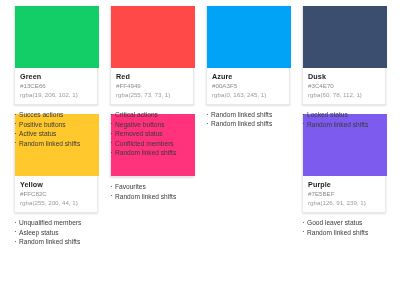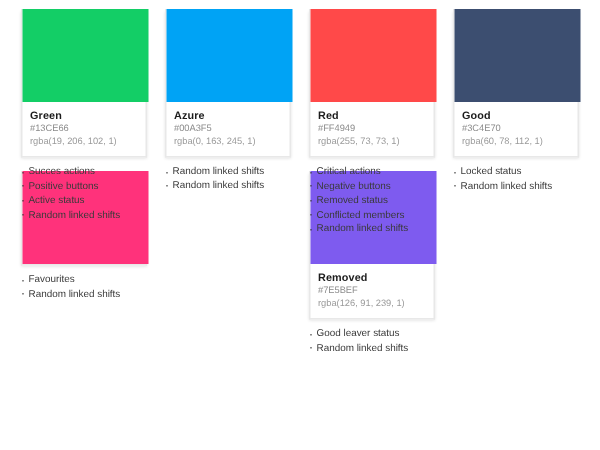"Azure" div.cell { order: before "Red" -> after "Red" }
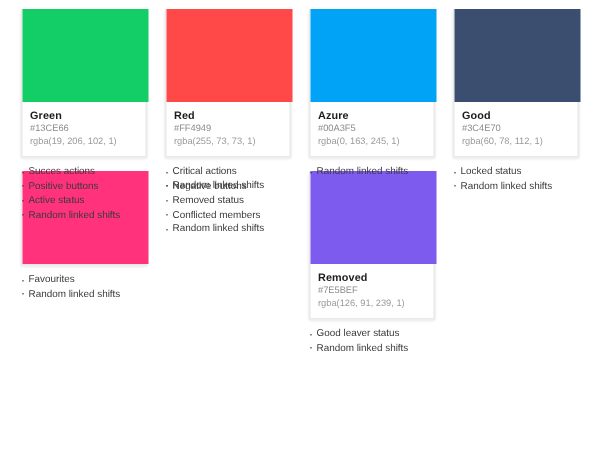"Good" div.name { text: Good -> Dusk }
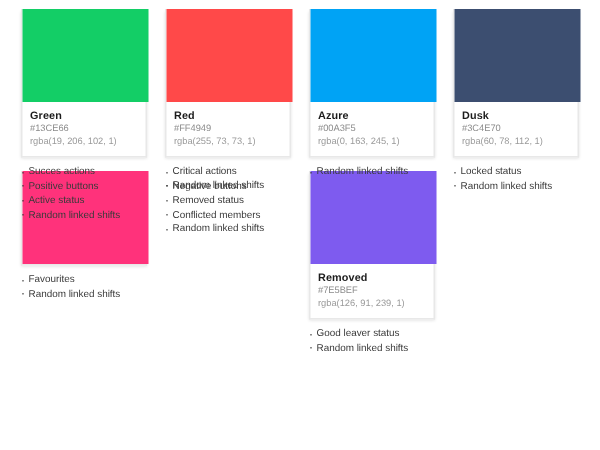"Yellow" div.cell { html: none -> <div> <div> <div></div> <div> <div>Yellow</div> <div>#FFC82C</div> <div>rgba(255, 200, 44, 1)</div> </div> </div> <ul> <li>Unqualified members</li> <li>Asleep status</li> <li>Random linked shifts</li> </ul> </div> }
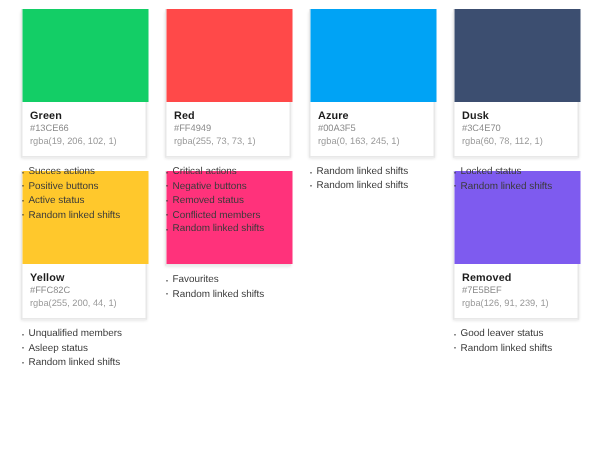"Removed" div.name { text: Removed -> Purple }
